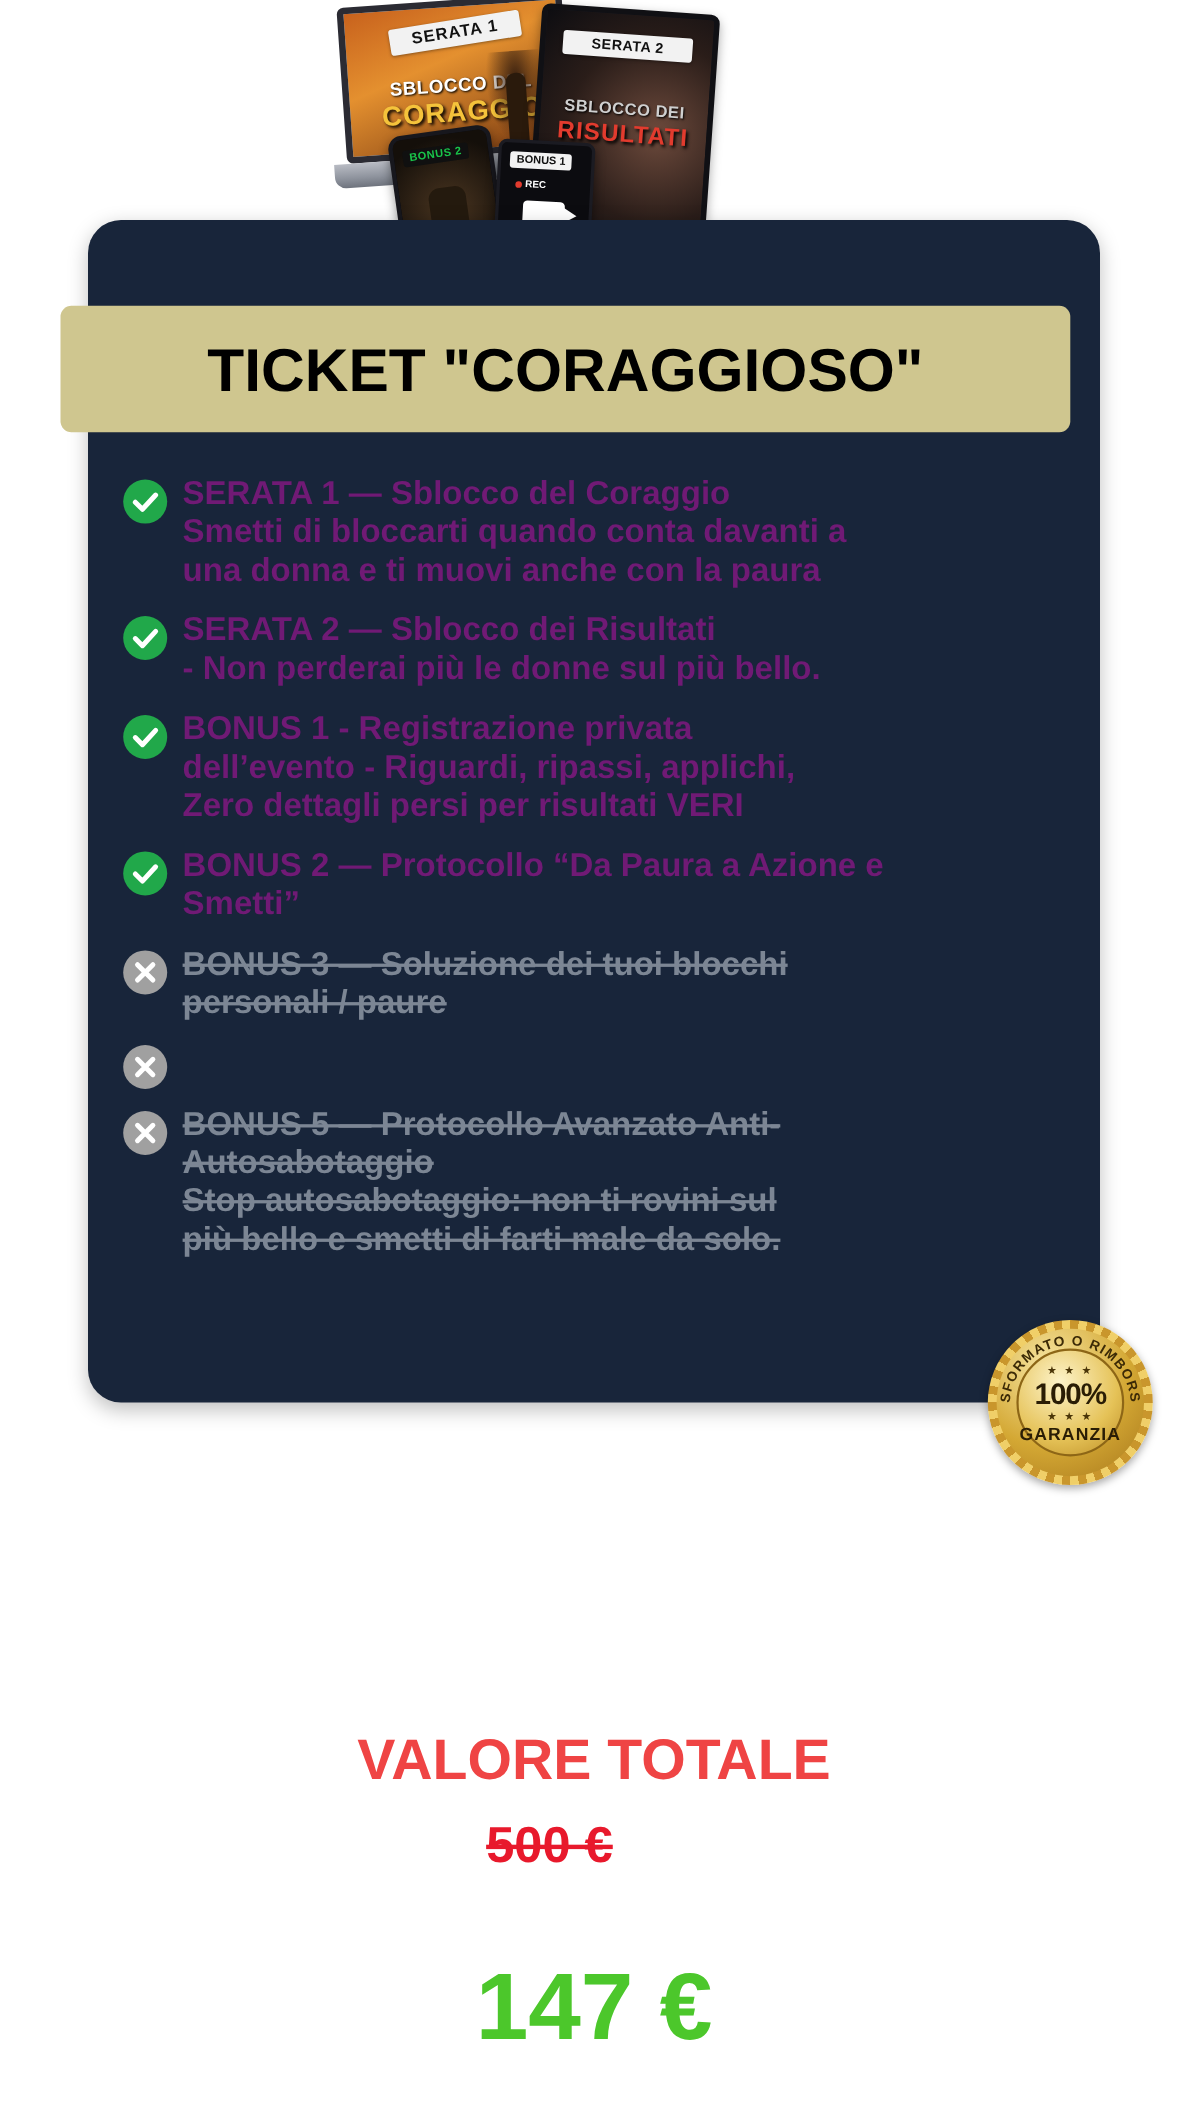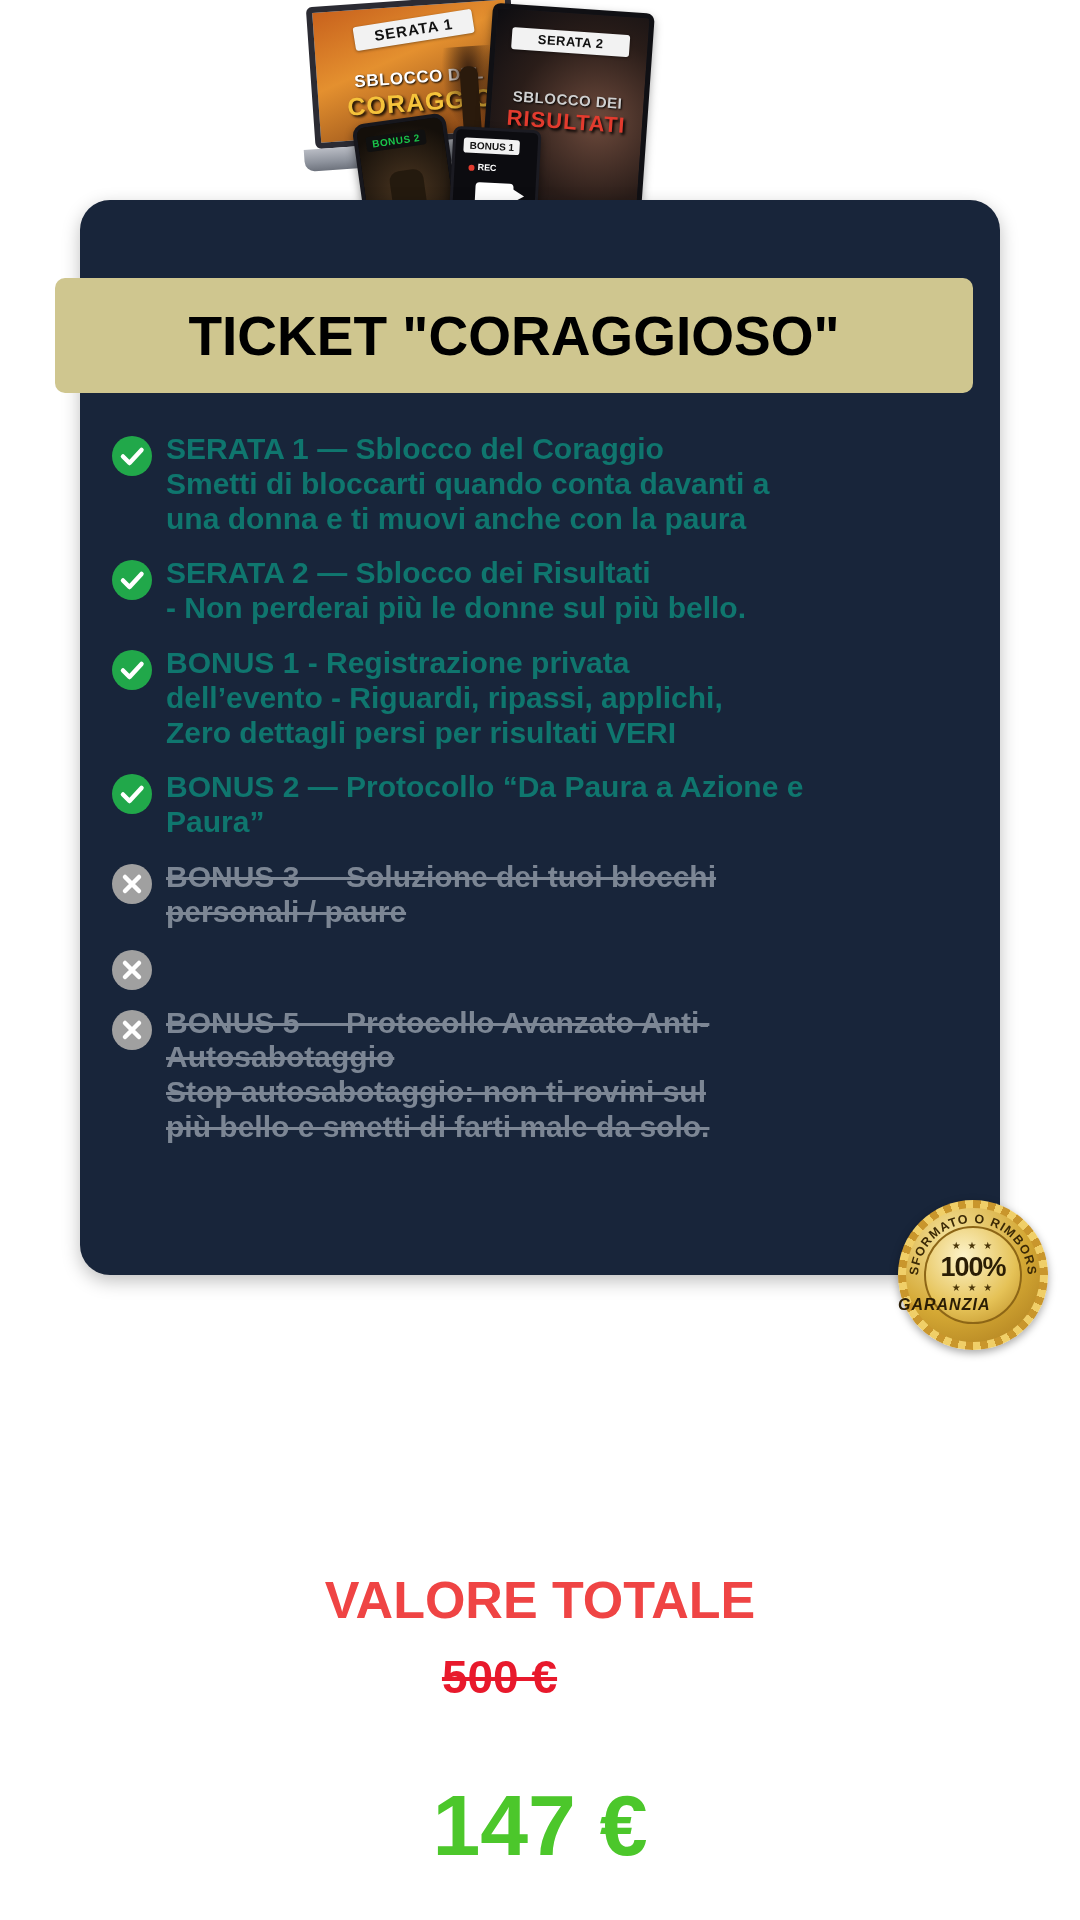"SERATA 1 — Sblocco del" .feat-text { color: #0f766e -> #701a75 }
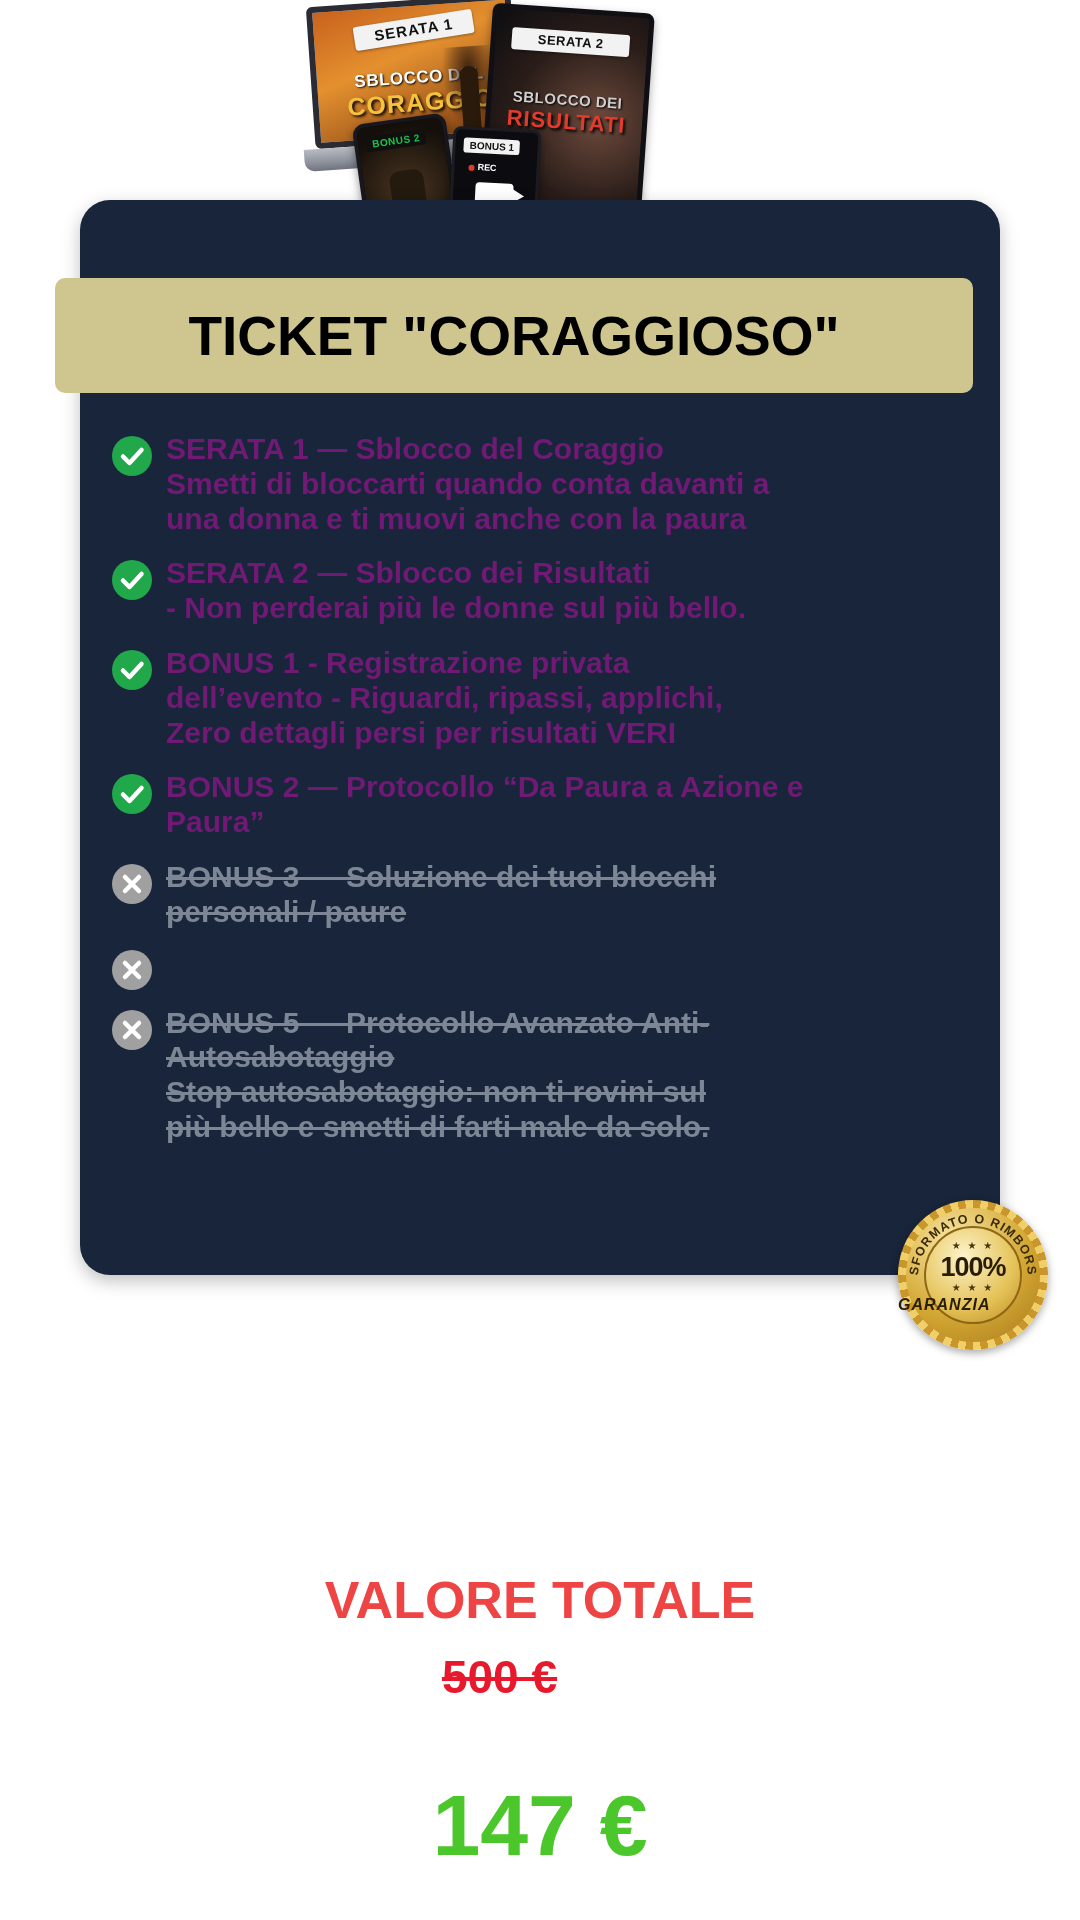"Paura”" div { text: Paura -> Smetti }
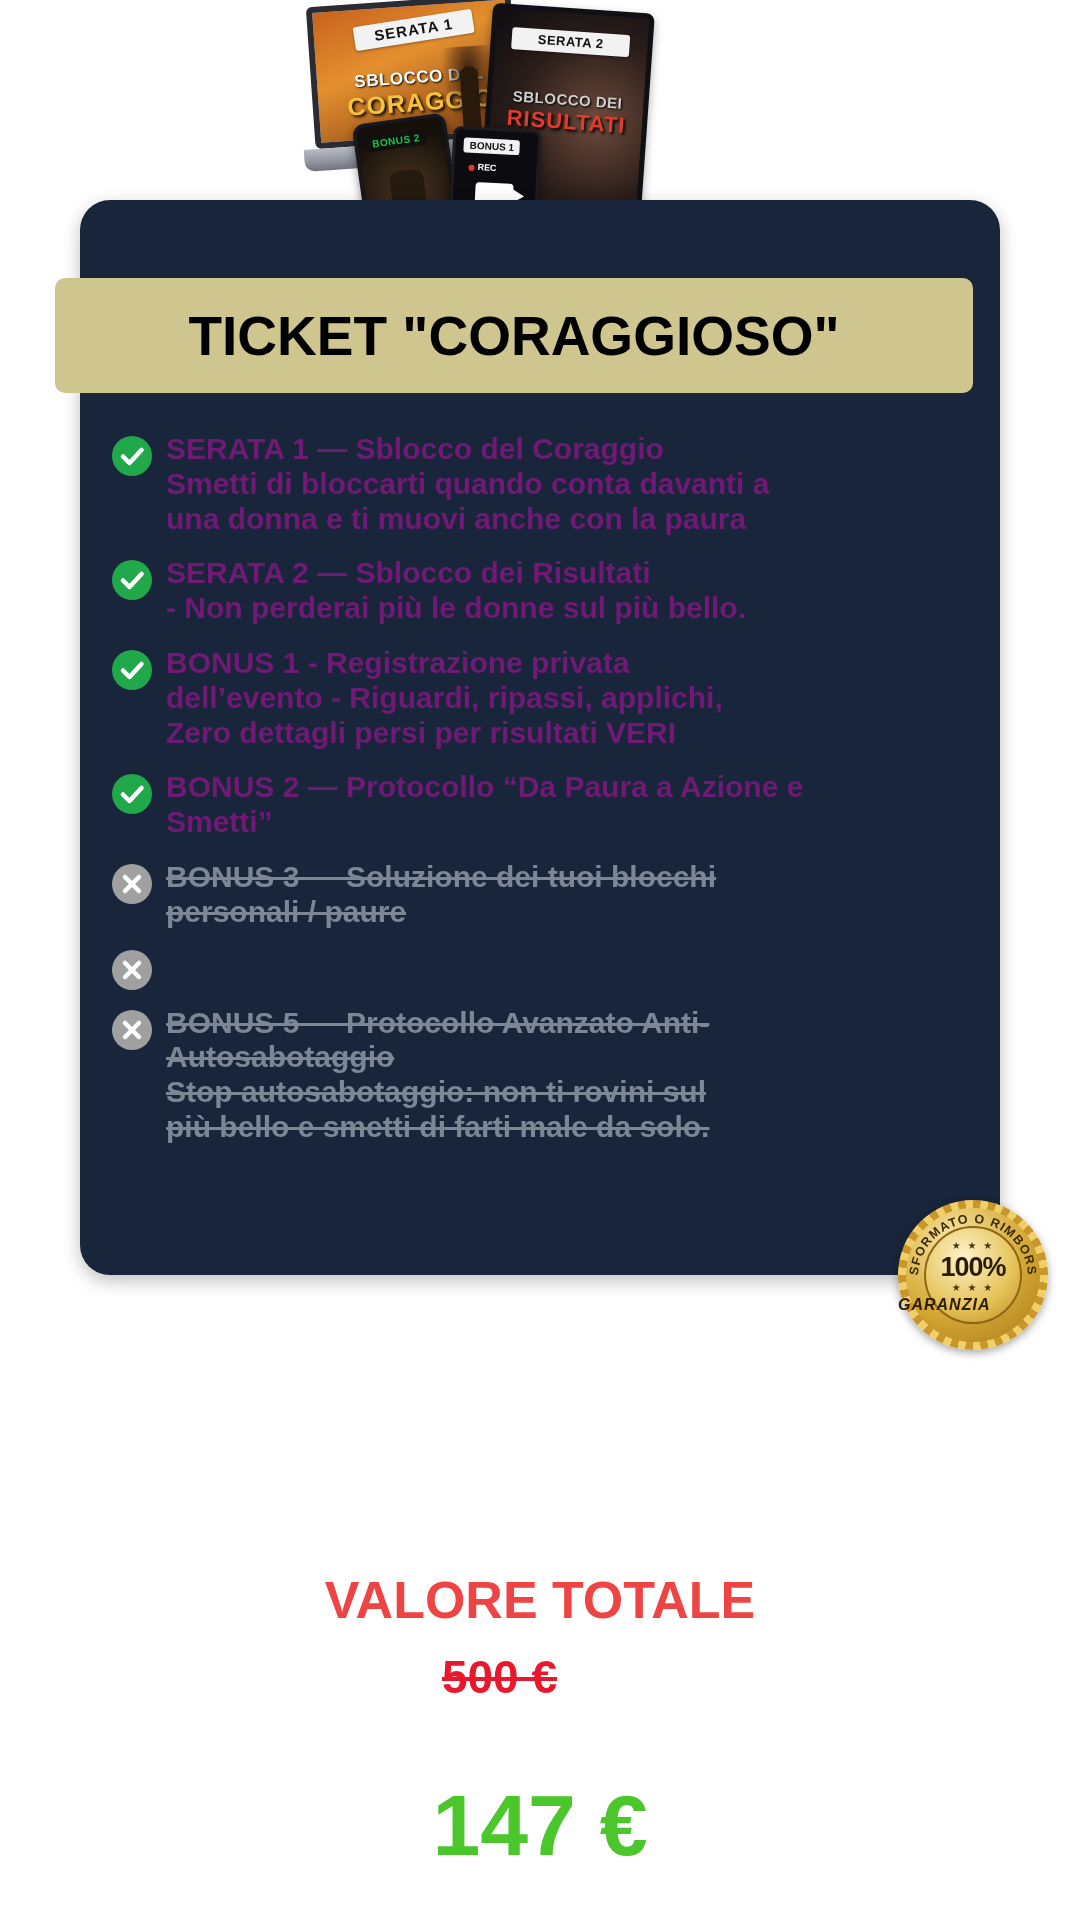"GARANZIA" .seal-gar { font-style: italic -> none; text-align: left -> center }
